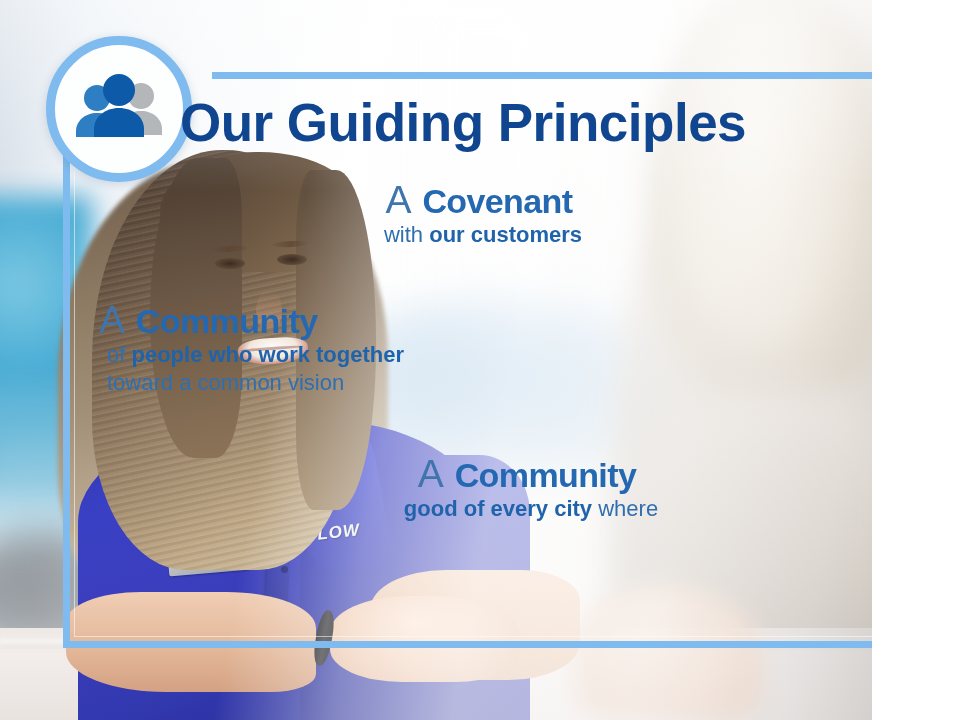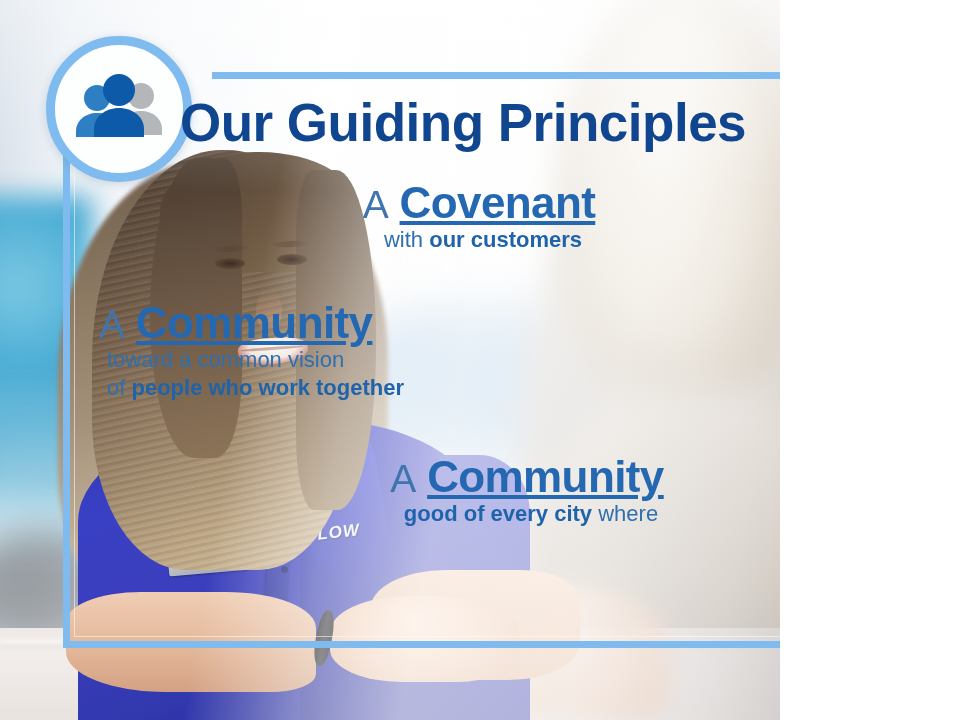"Our Guiding Principles" #banner { width: 780px -> 872px }
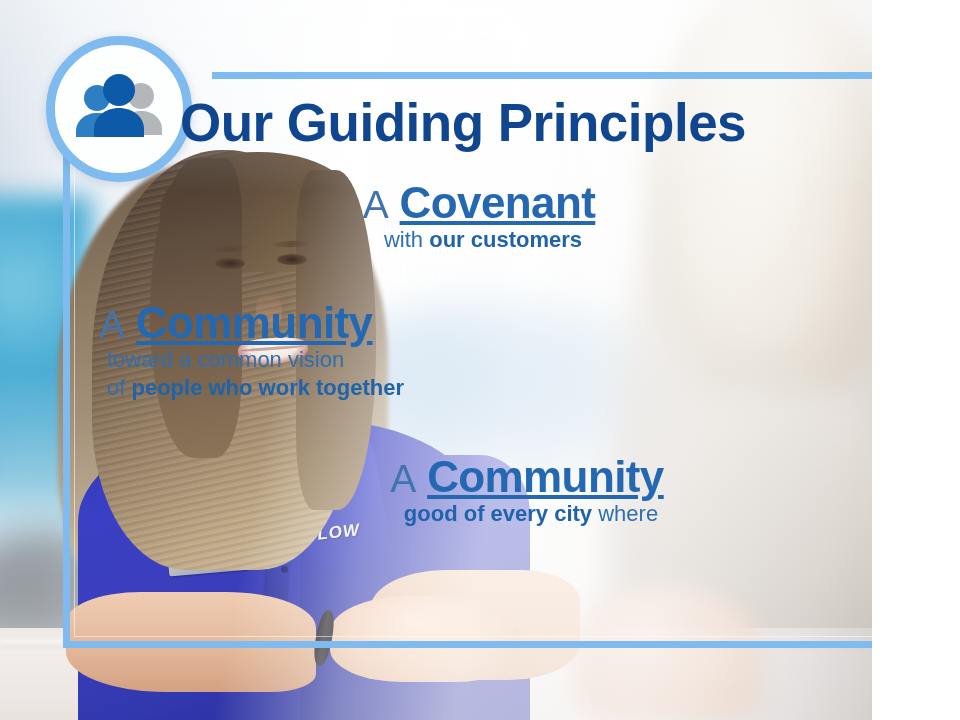"Covenant" .head-word { font-size: 44px -> 34px; text-decoration: underline -> none }
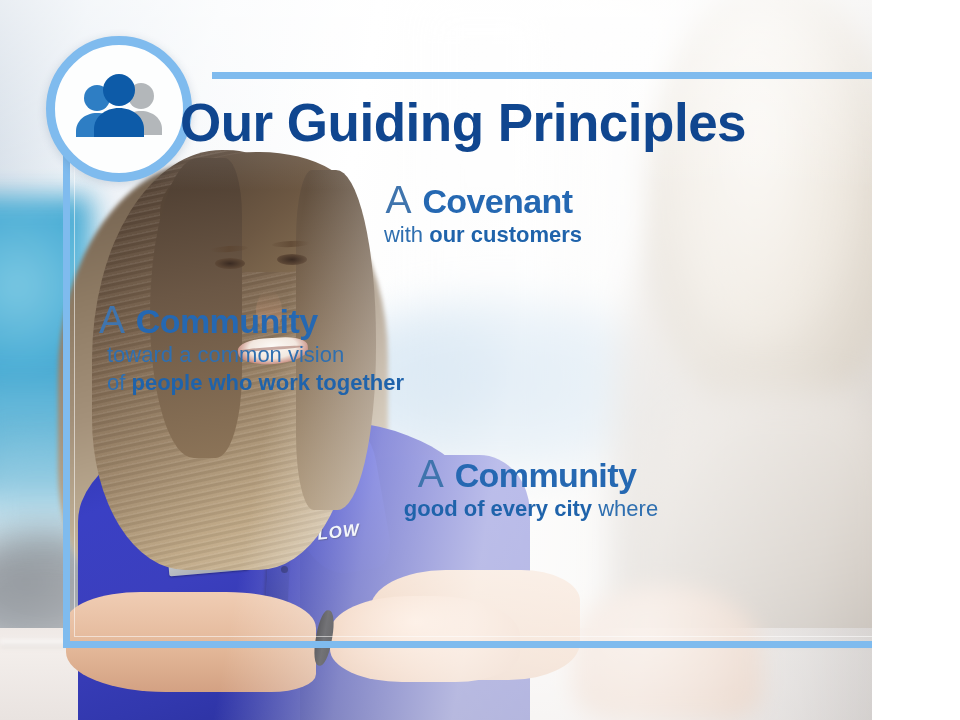"toward a common vision" div.sub { order: before "of people who work together" -> after "of people who work together" }
